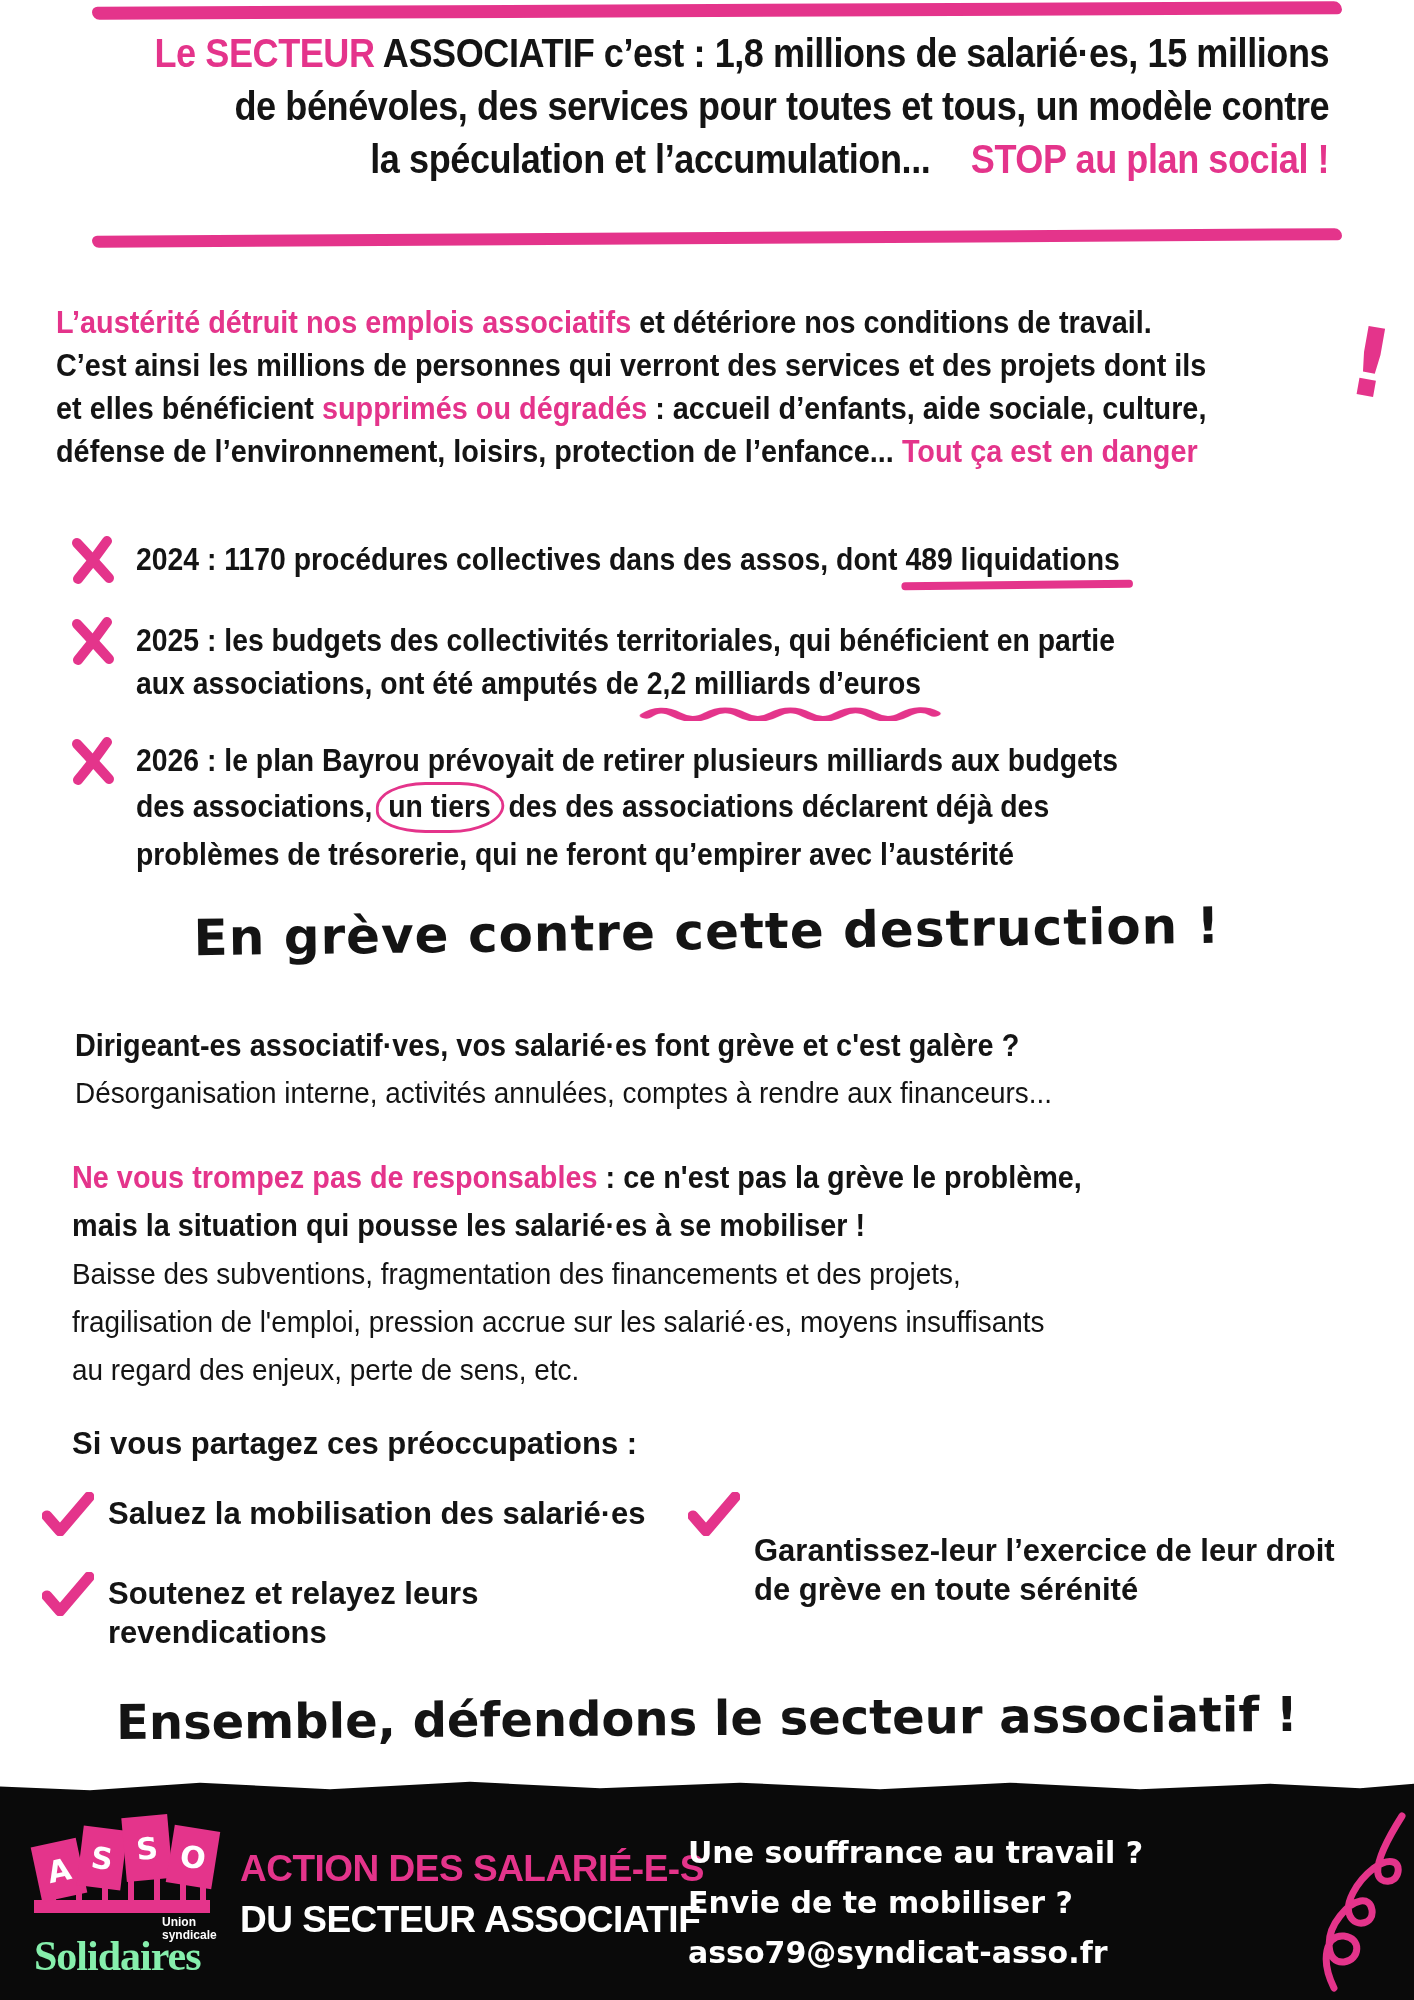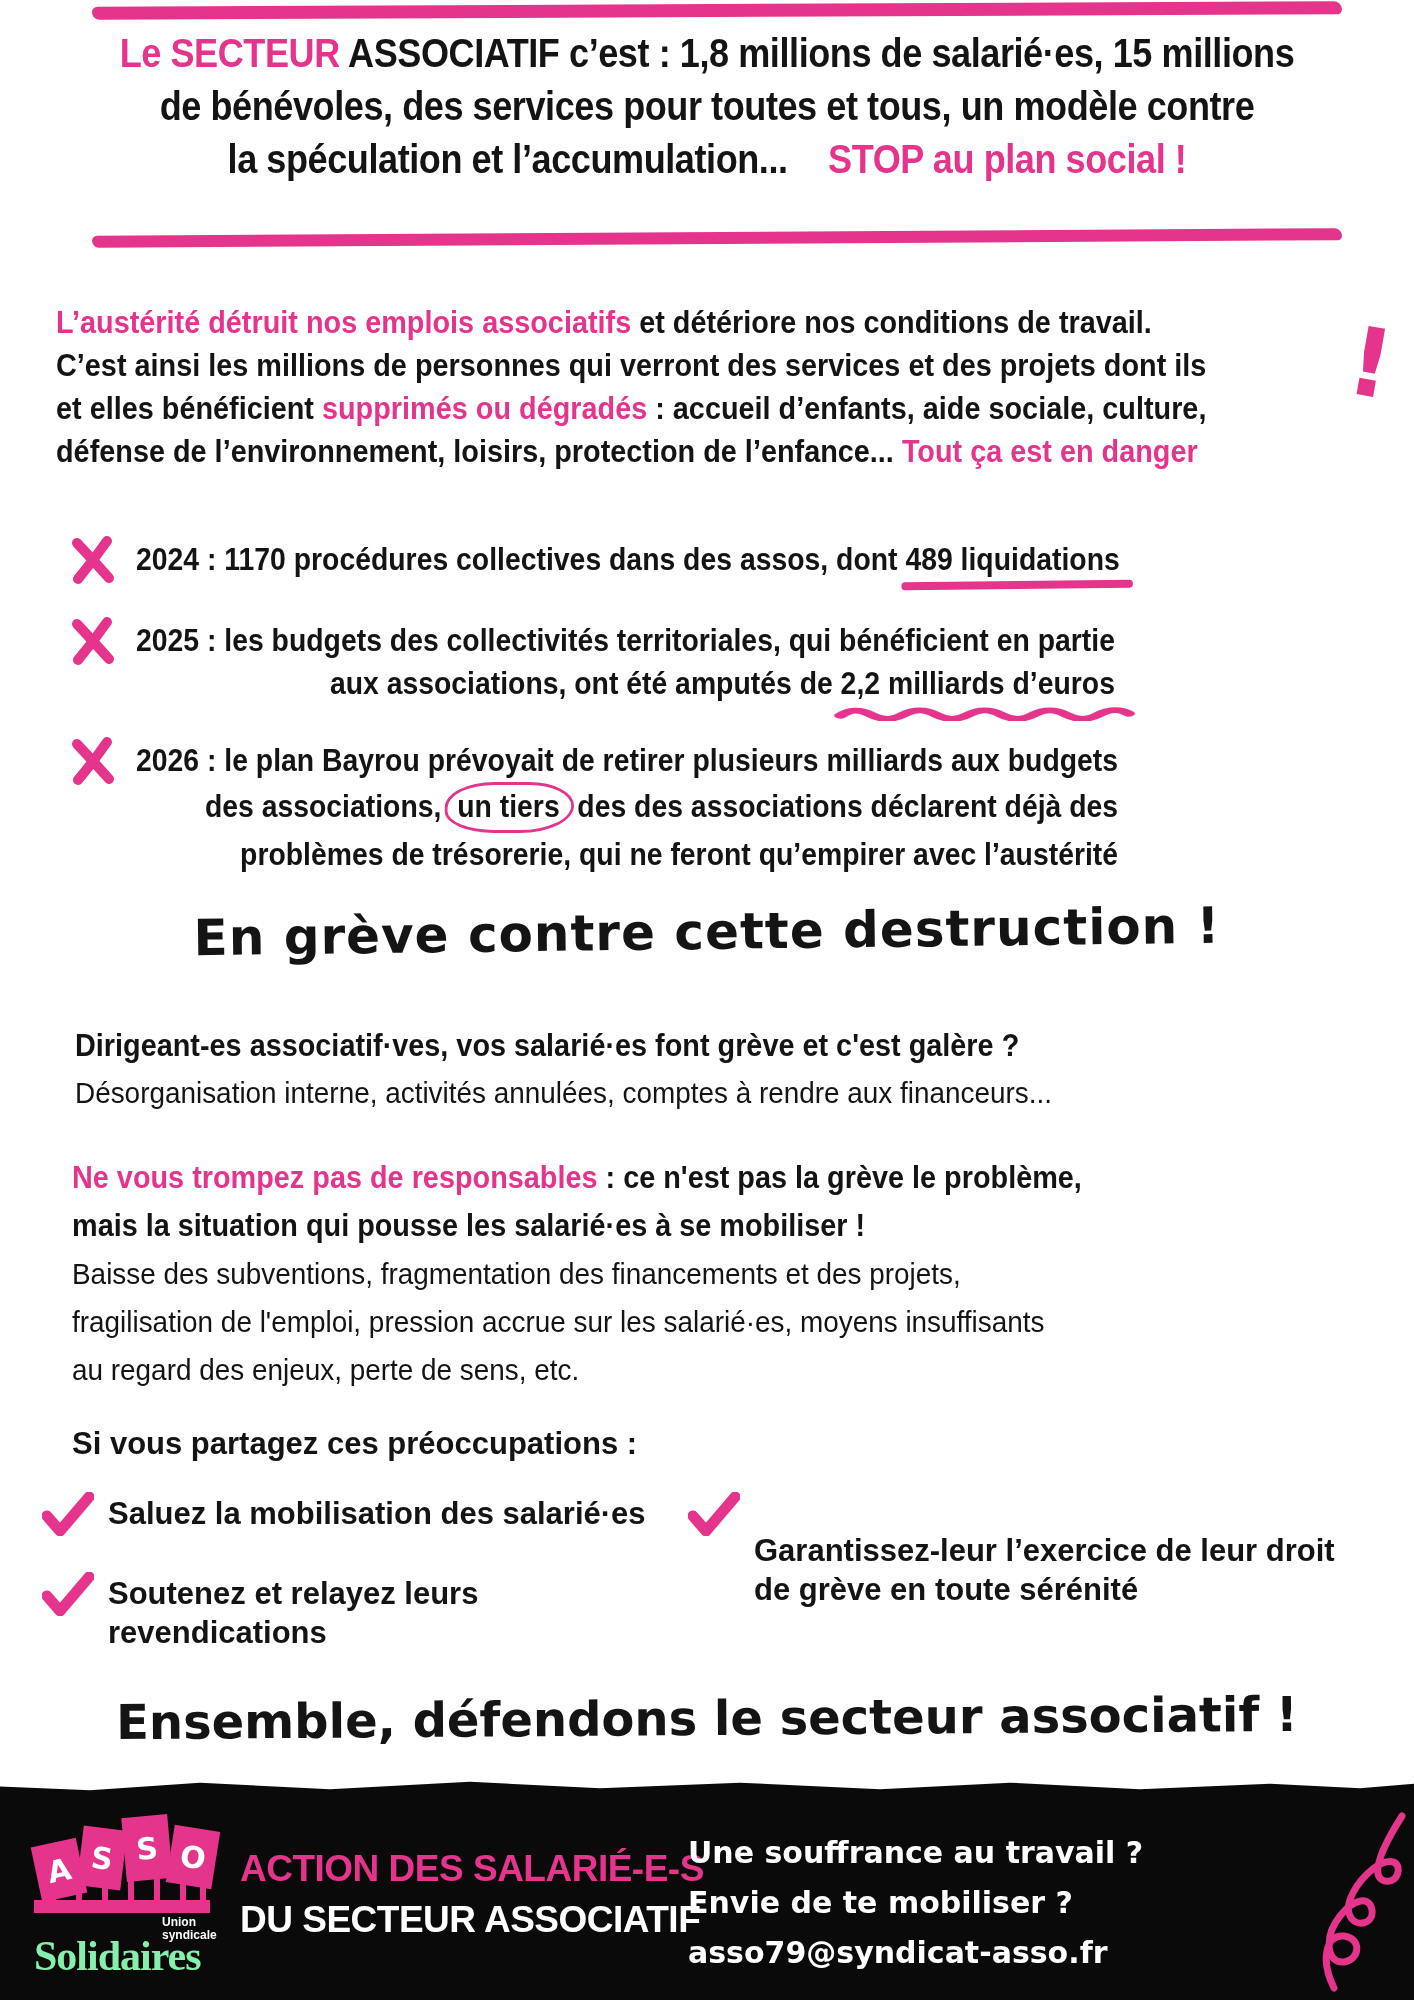"Le SECTEUR ASSOCIATIF c’est :" .headline { text-align: center -> right }
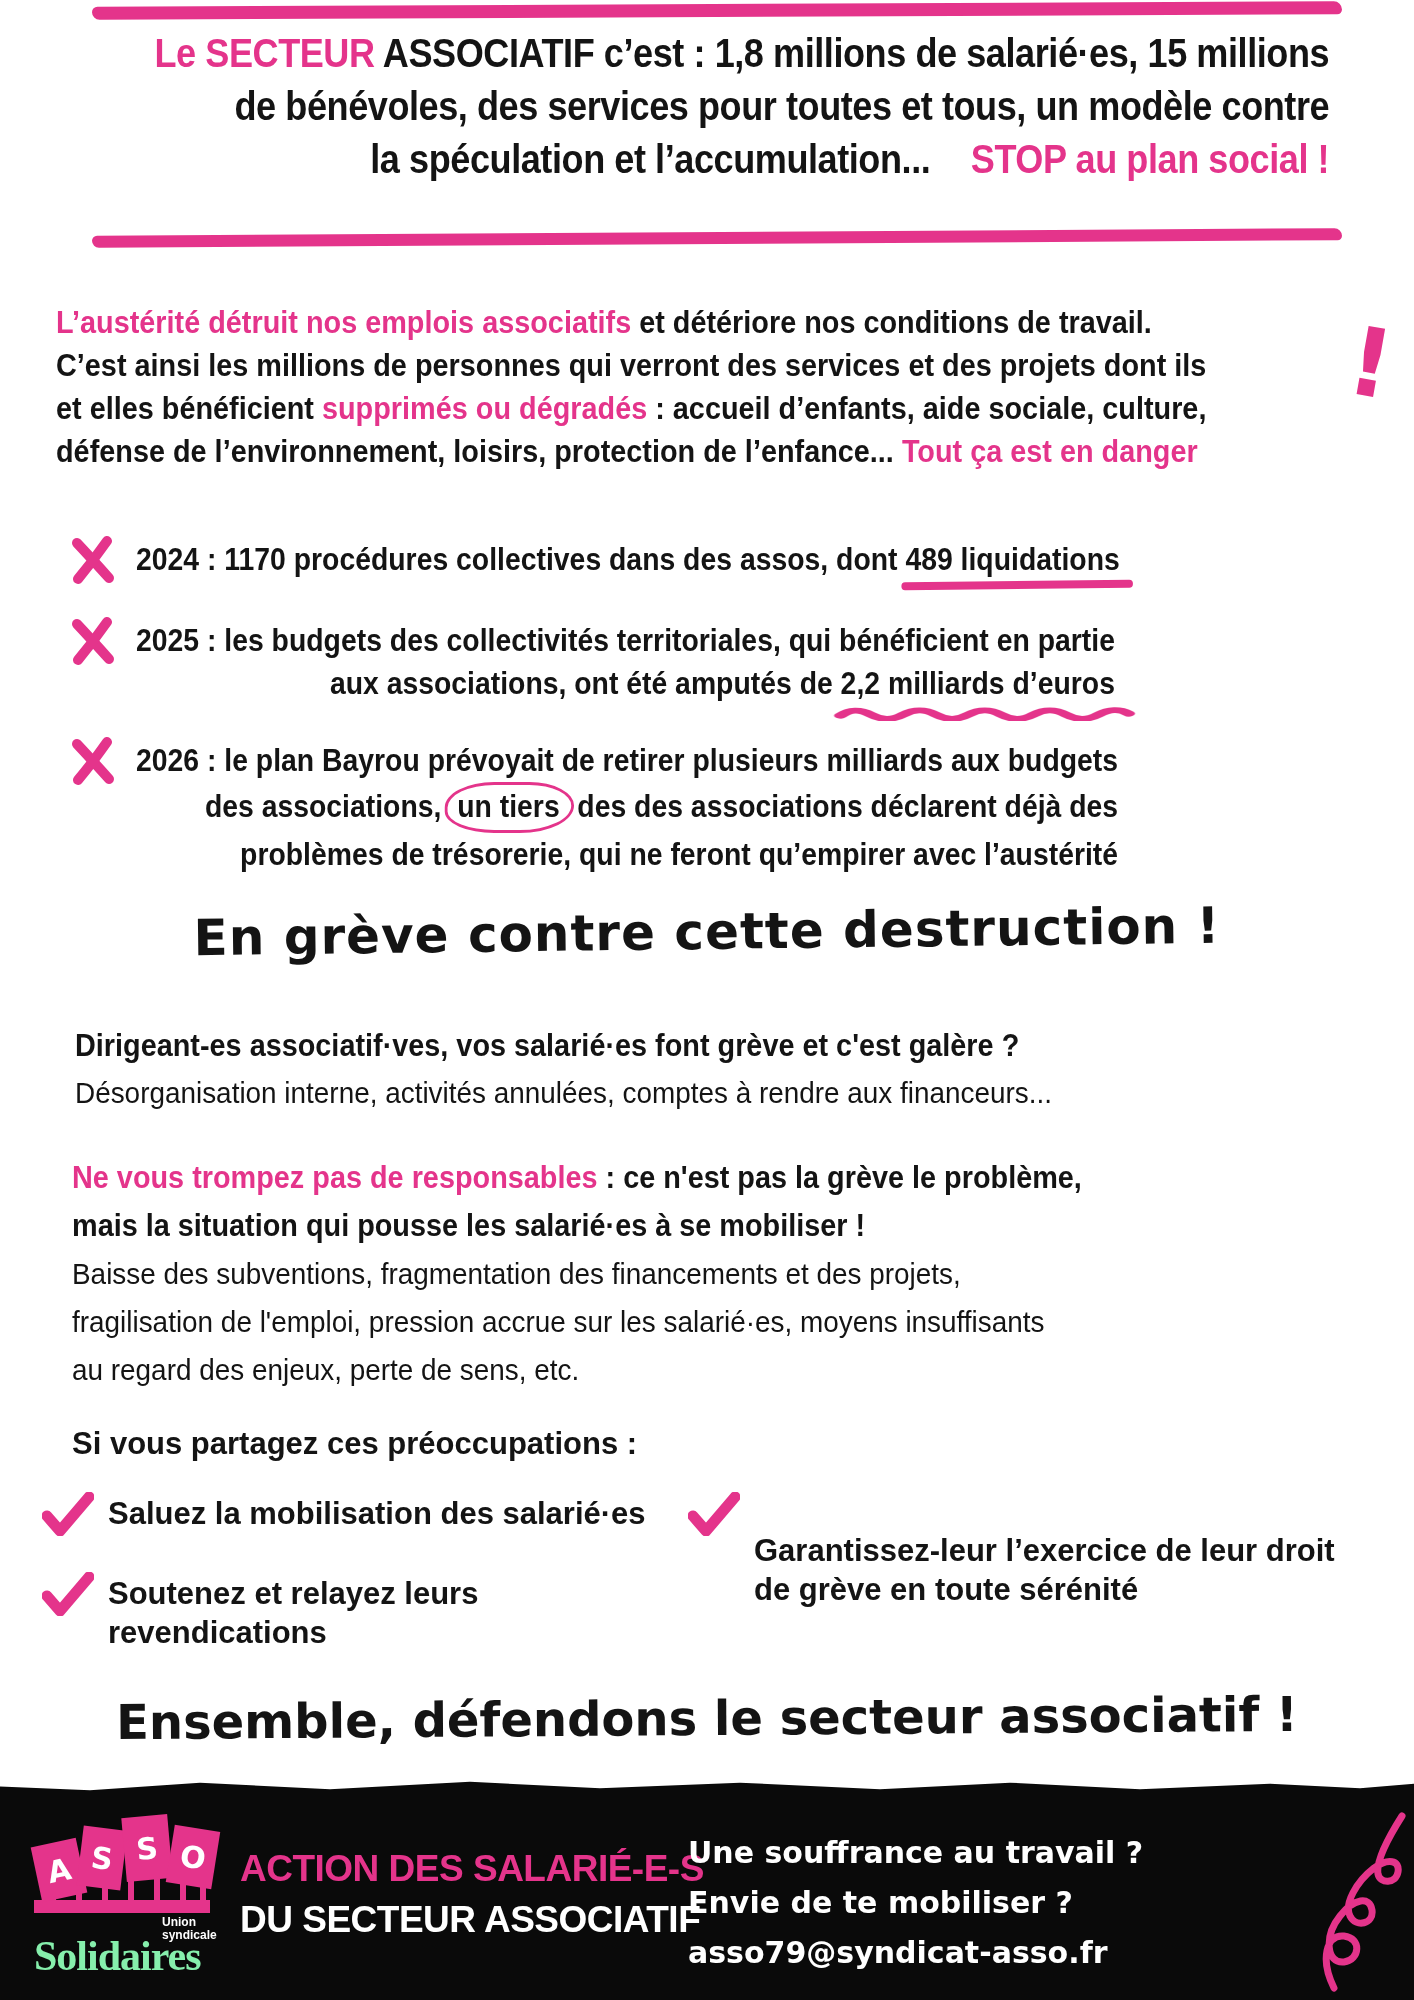"2024 : 1170 procédures collectives" .btext { text-align: right -> none }
